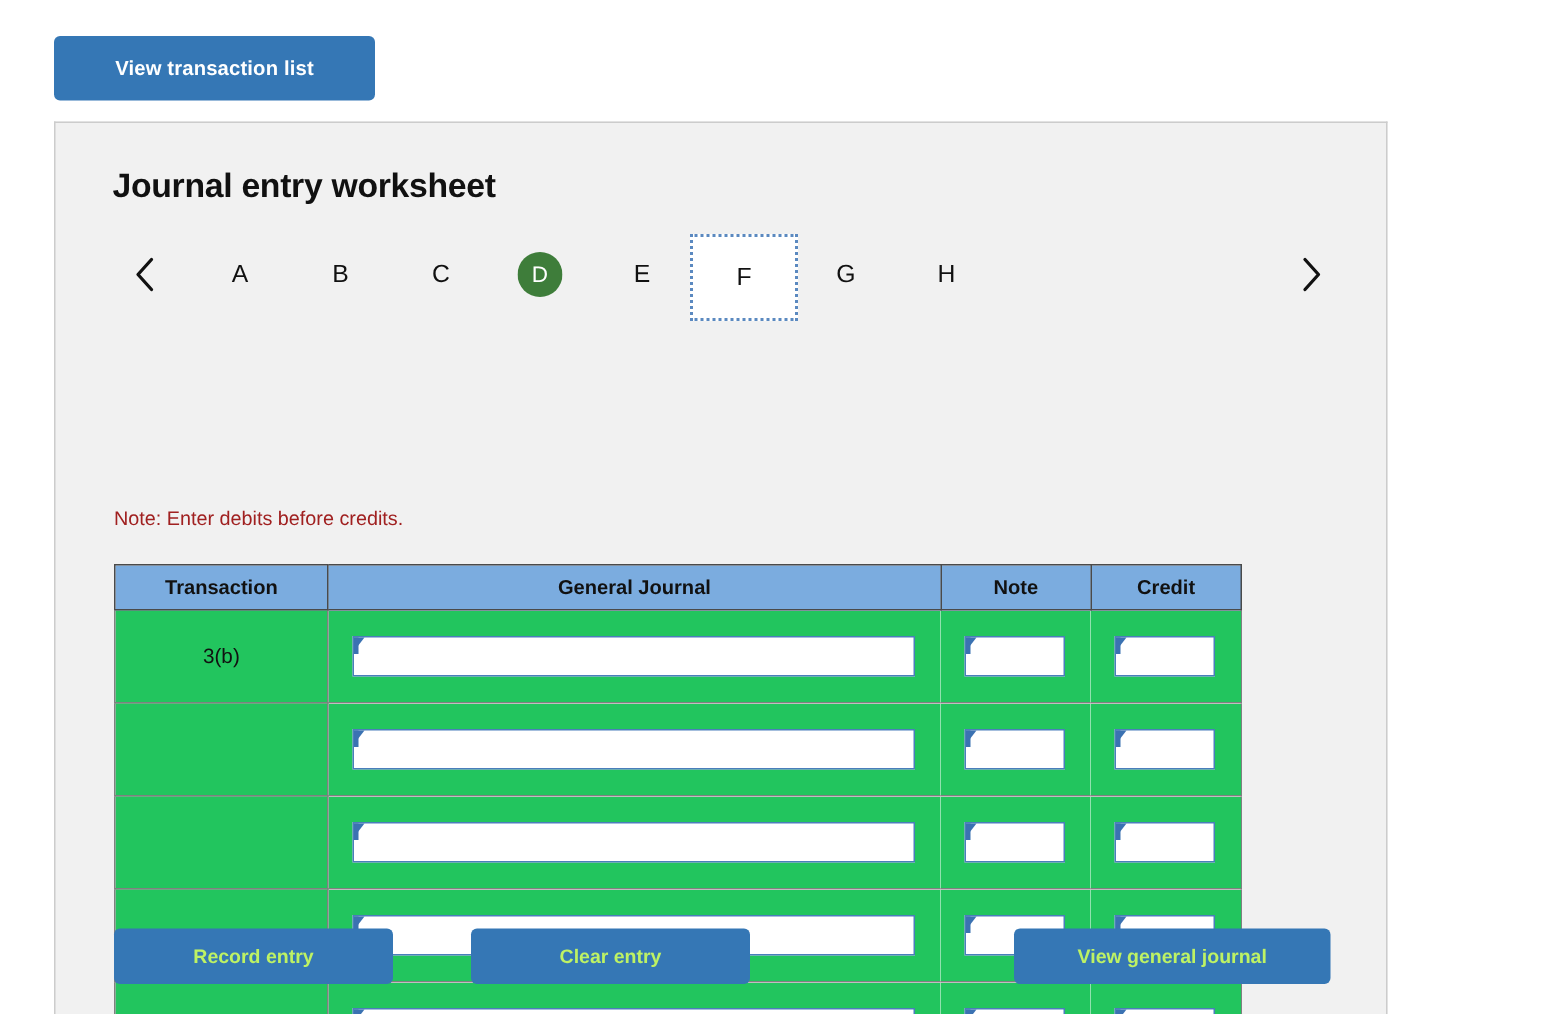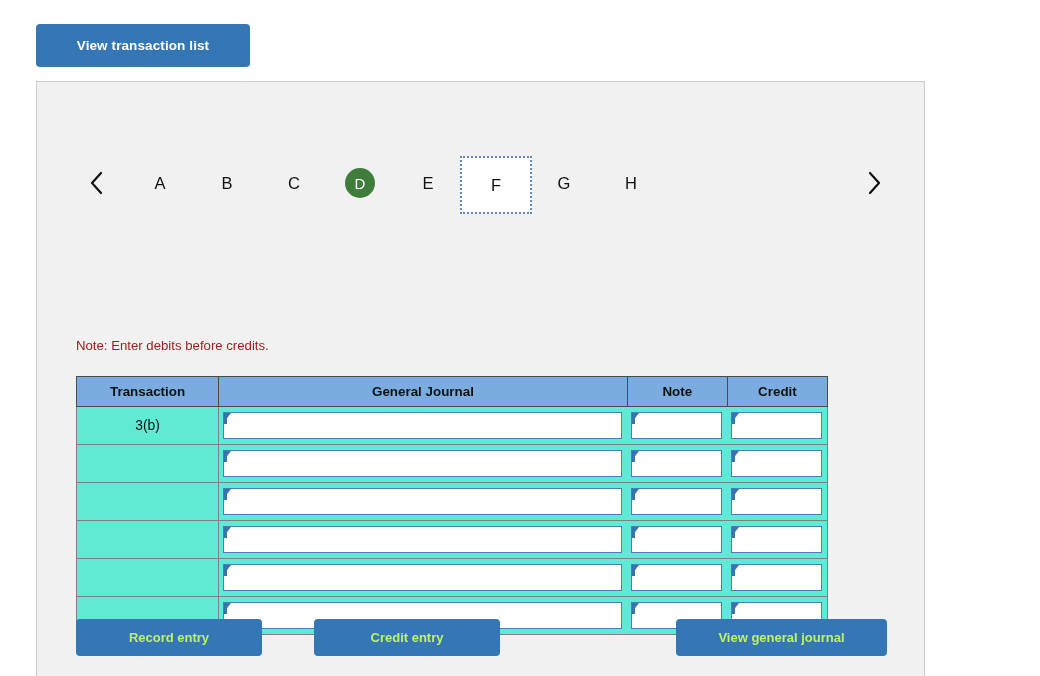"Journal entry worksheet" div.panel-title { html: none -> <div>Journal entry worksheet</div> }
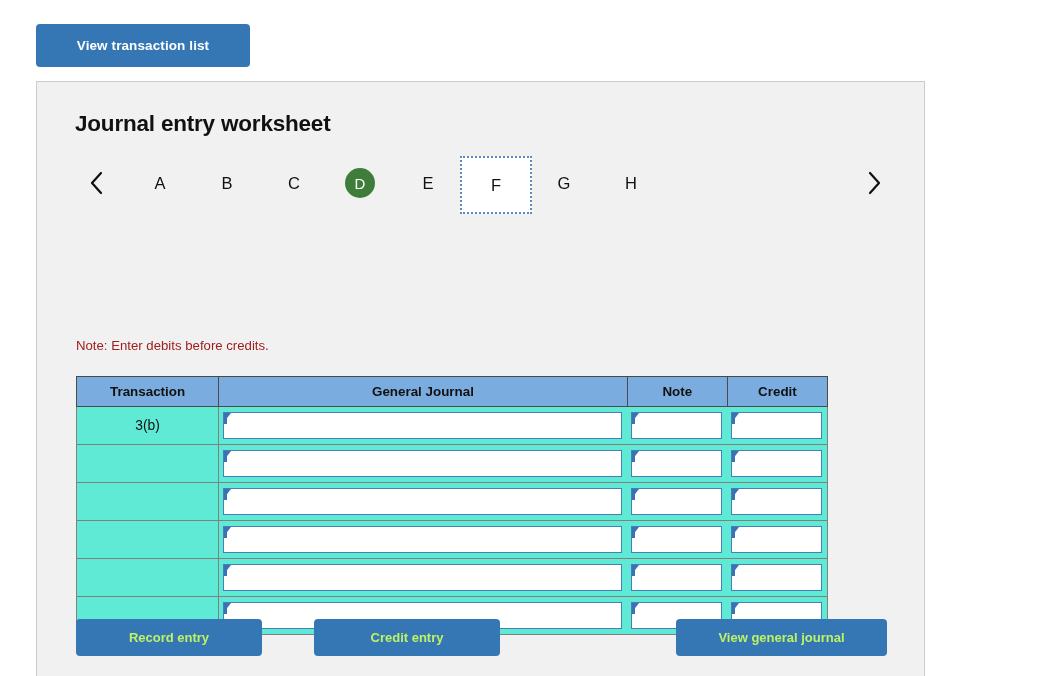"3(b)" .jtable td { background: #5eead4 -> #22c55e; padding: 4px -> 16px }
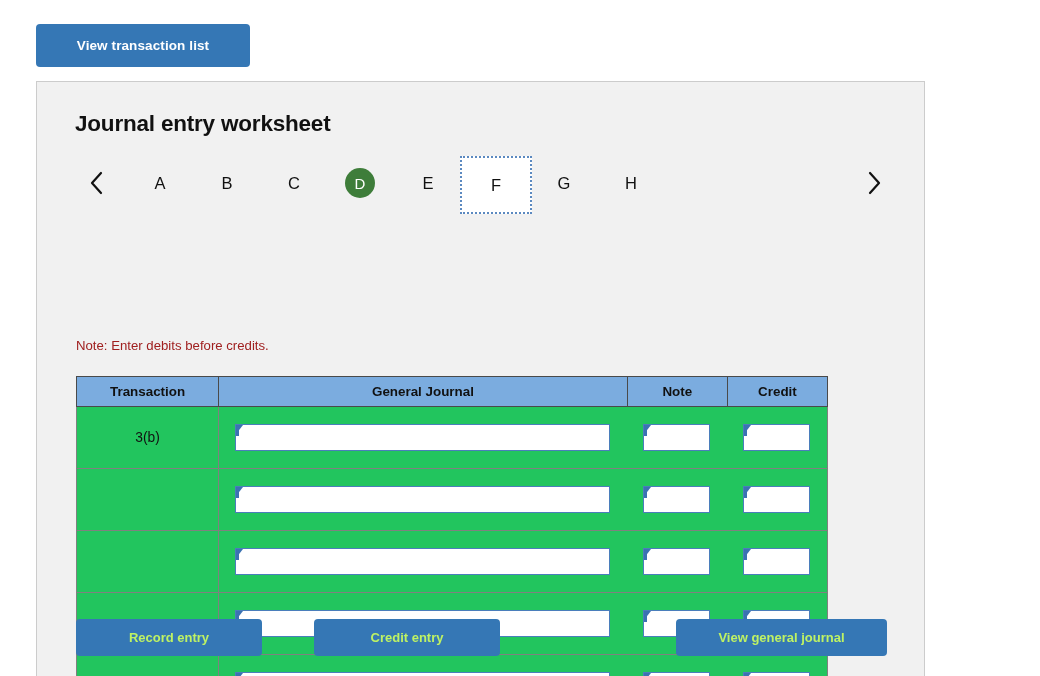"Credit entry" button.fbtn { text: Credit -> Clear }
